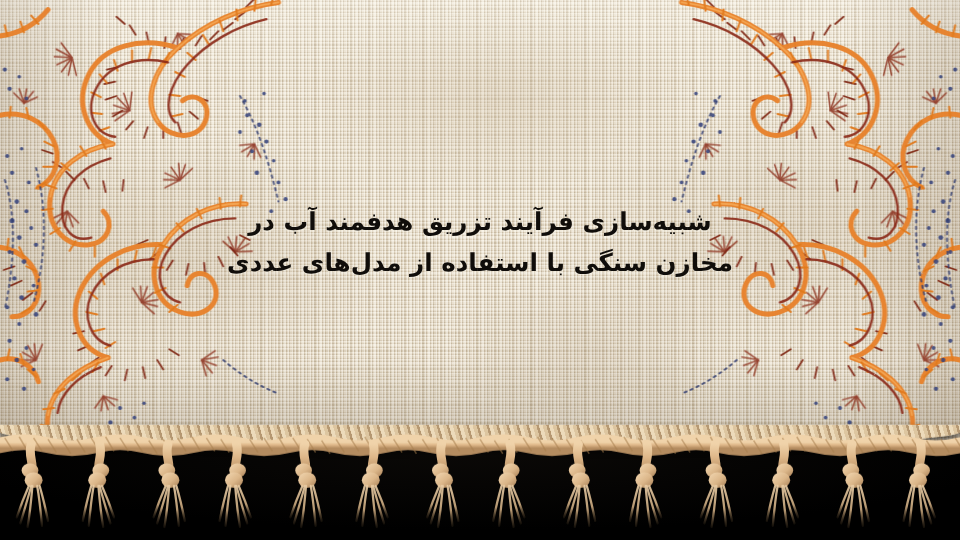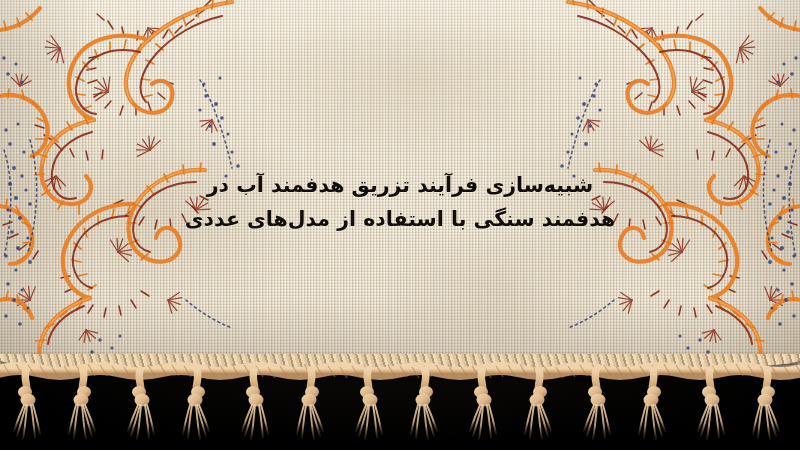"هدفمند سنگی با استفاده از" div.title-line { text: هدفمند -> مخازن }
